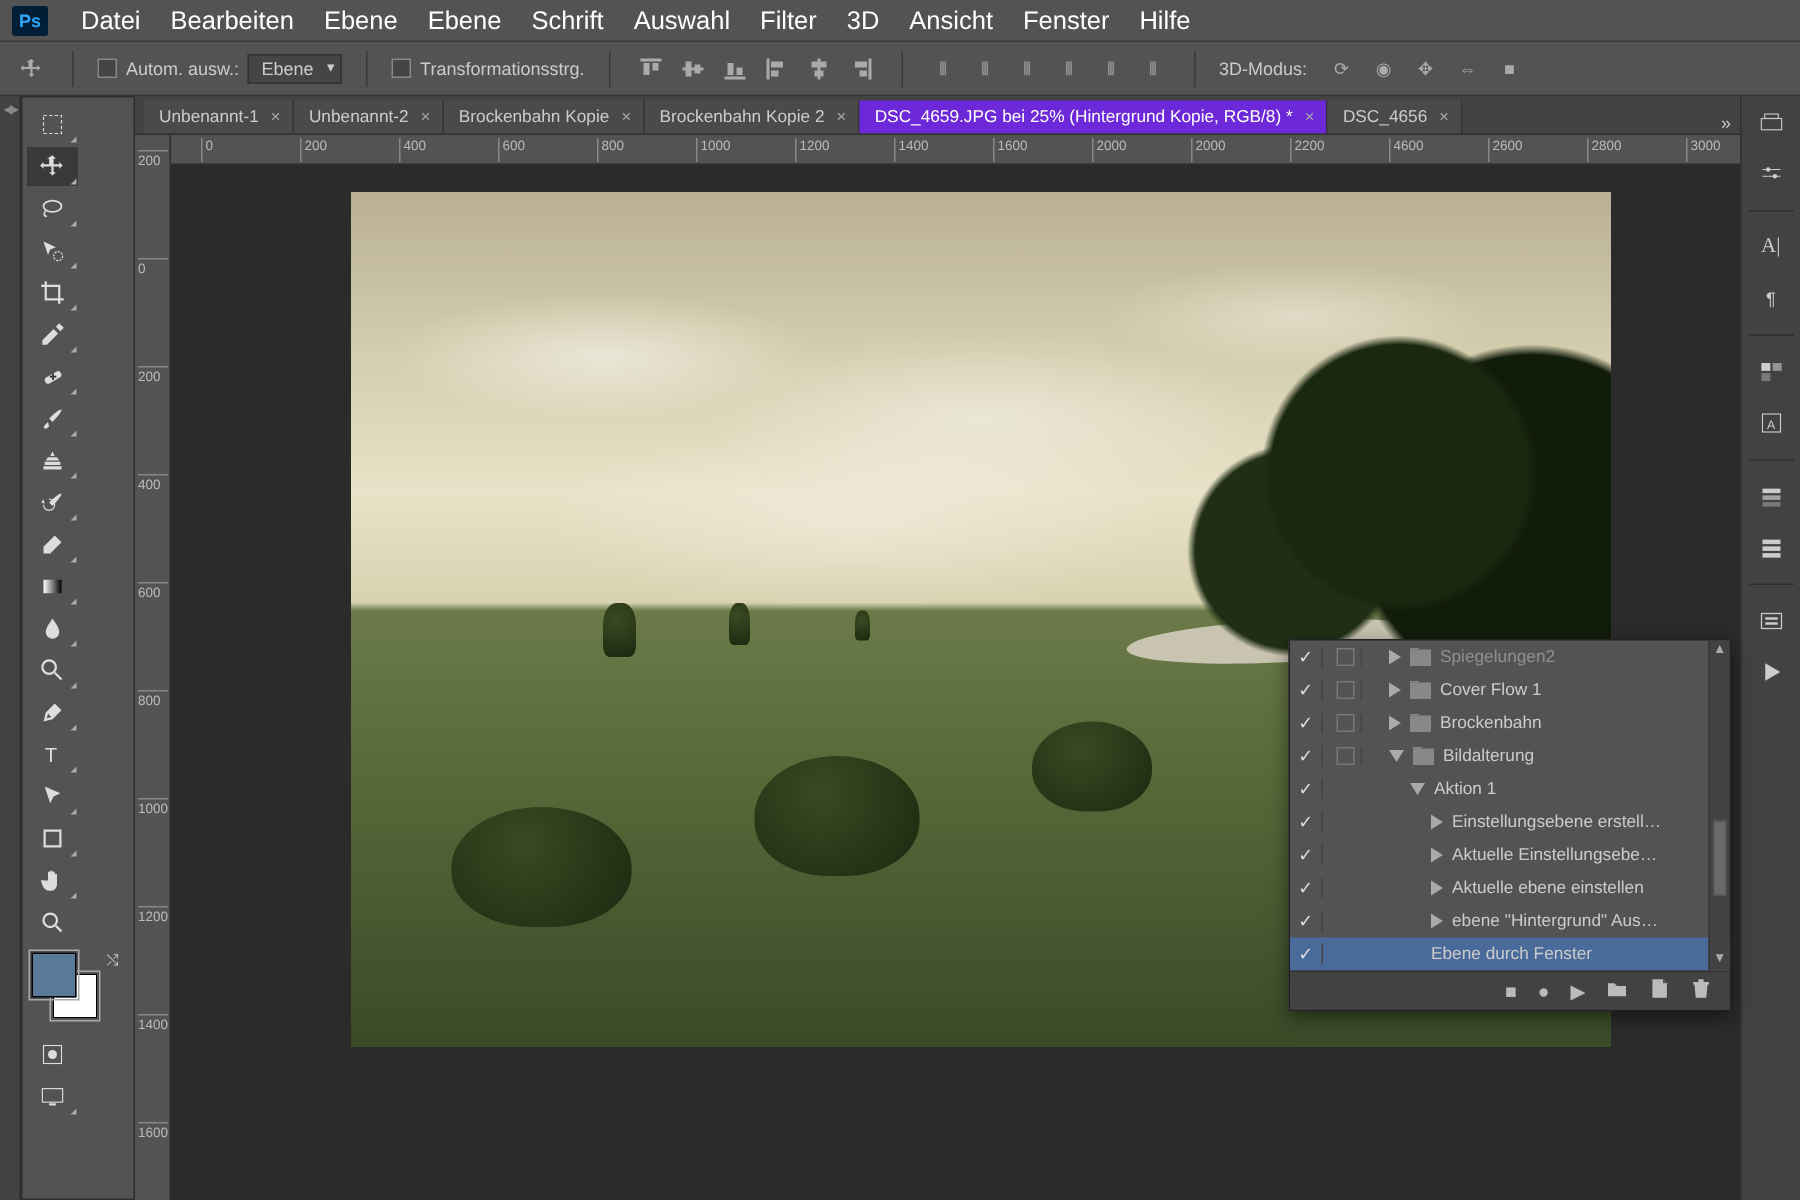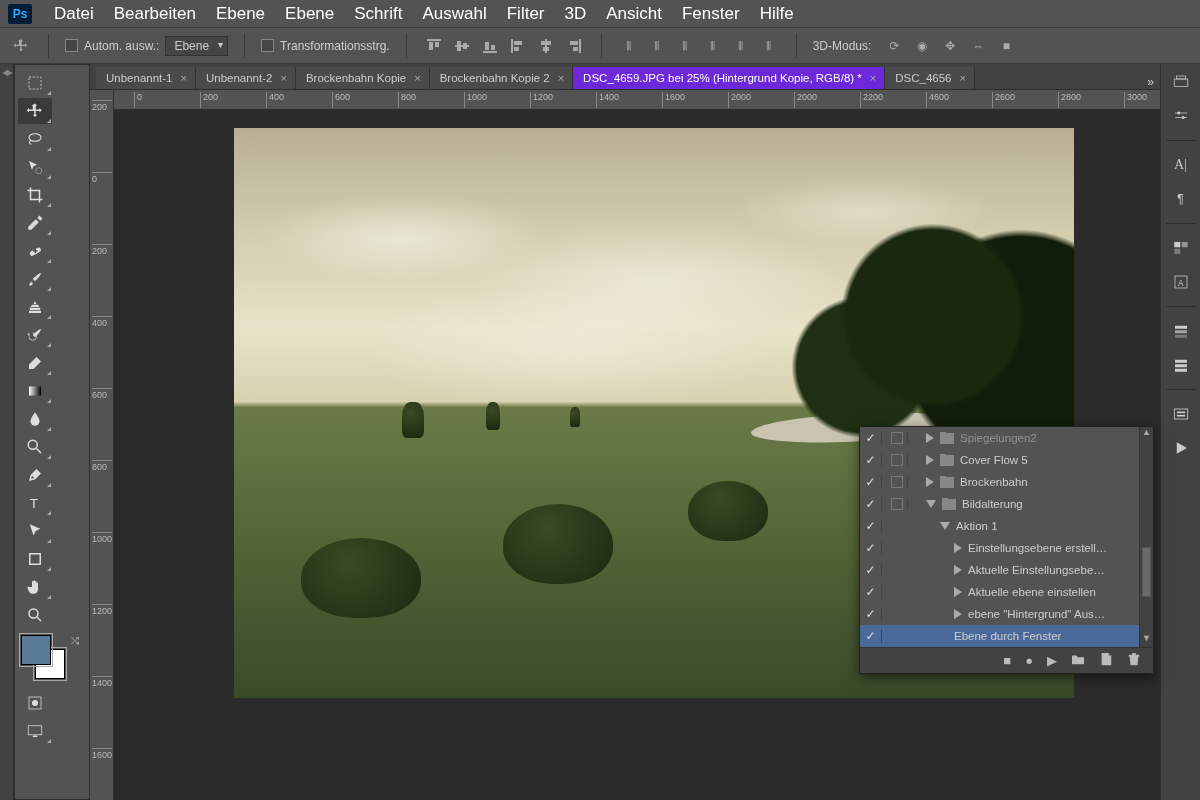"Cover Flow 5" span { text: 5 -> 1 }
